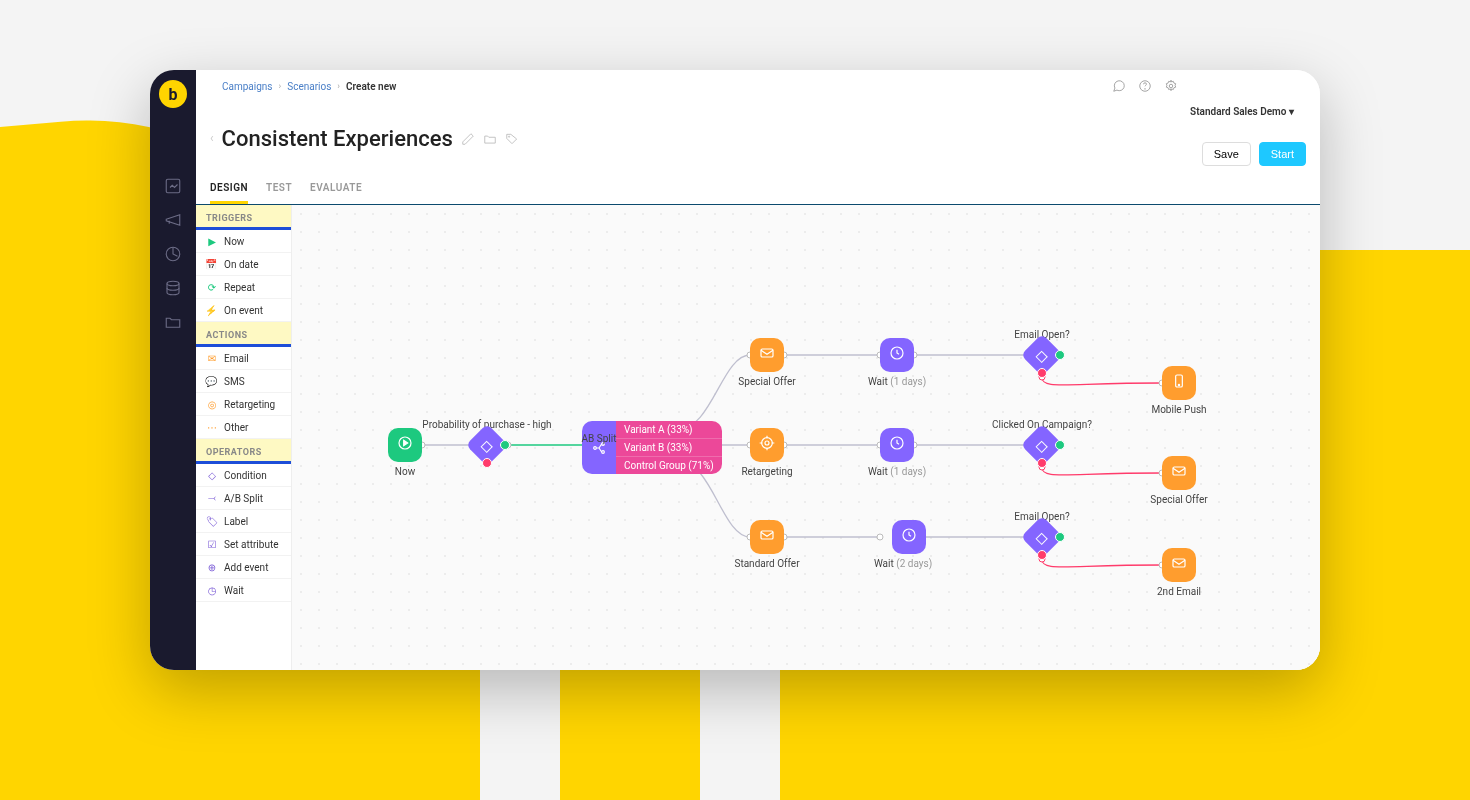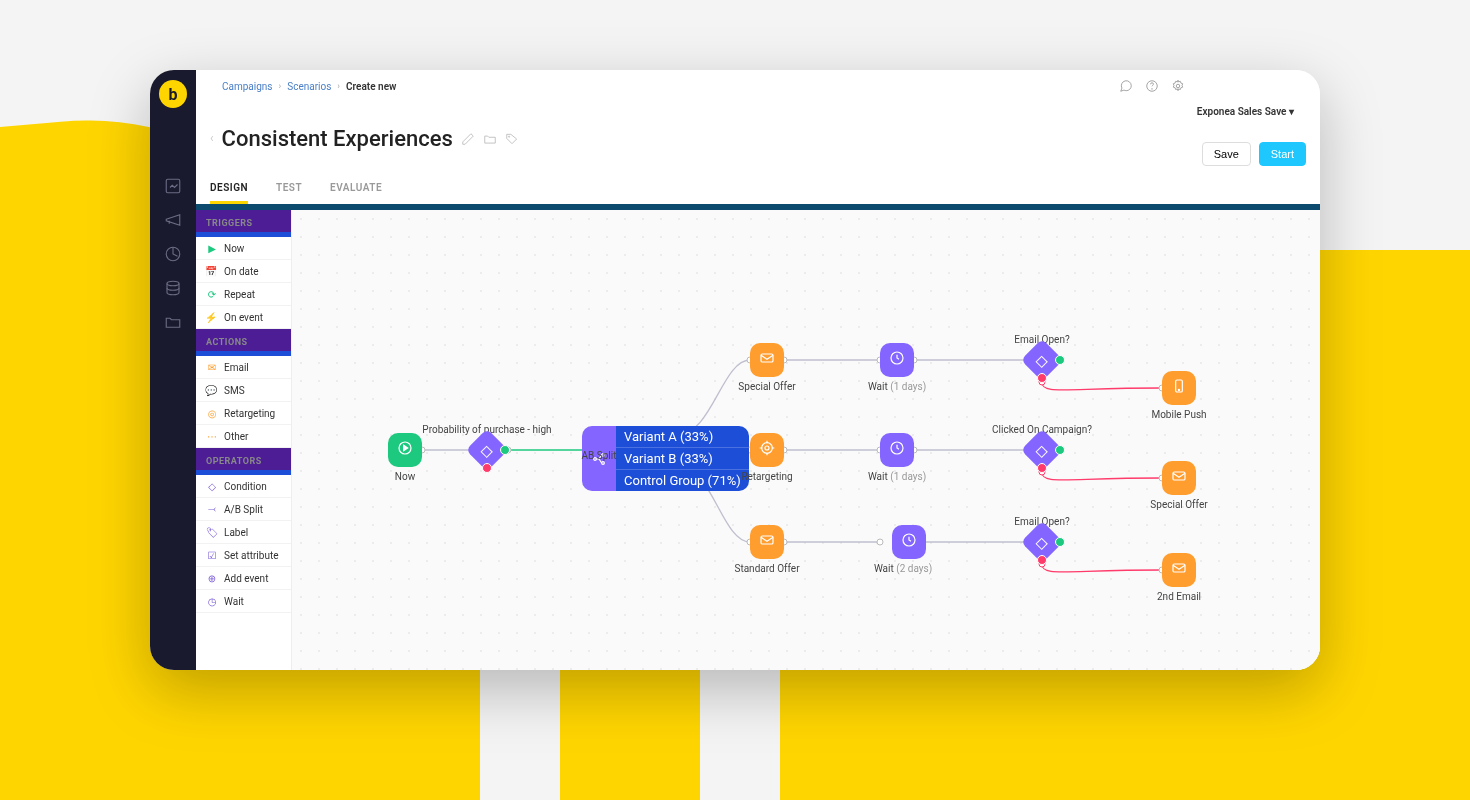"Exponea Sales Save" span { text: Exponea Sales Save -> Standard Sales Demo }
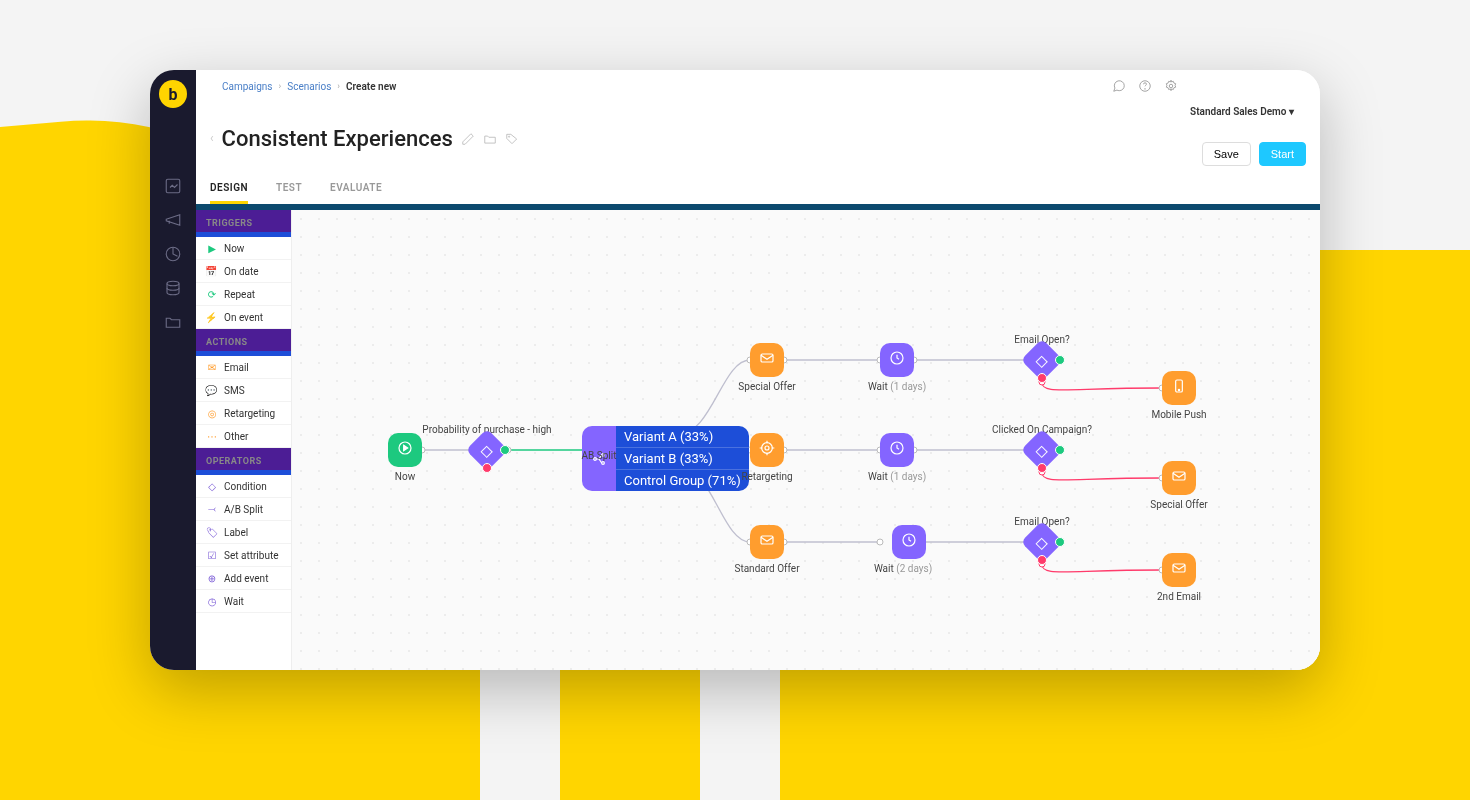"DESIGN" .tabs { border-bottom: 6px solid #0c4a6e -> 1px solid #0c4a6e; gap: 28px -> 18px }
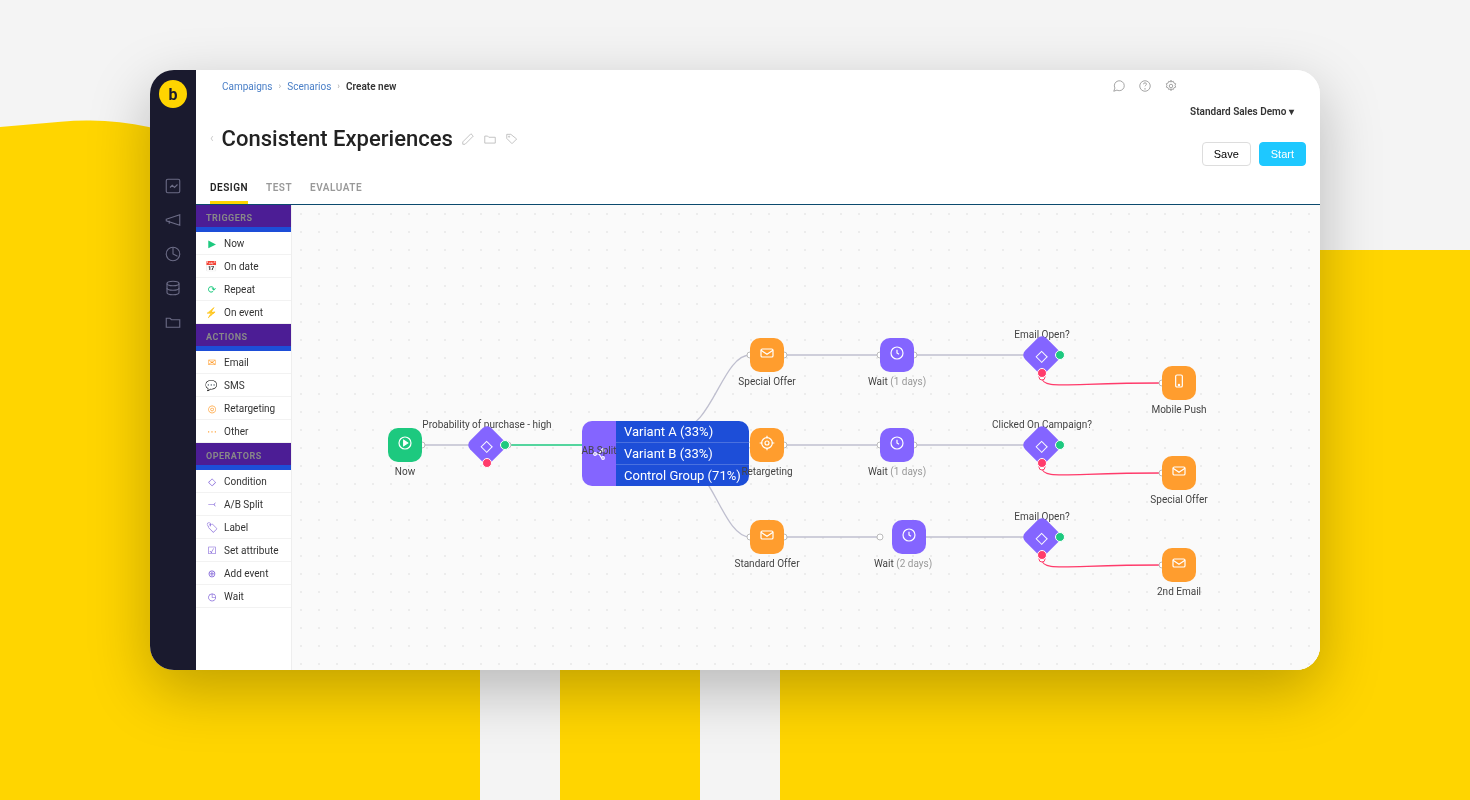"TRIGGERS" .panel-section-title { background: #4c1d95 -> #fef9c3; border-bottom: 5px solid #1d4ed8 -> 3px solid #1d4ed8 }
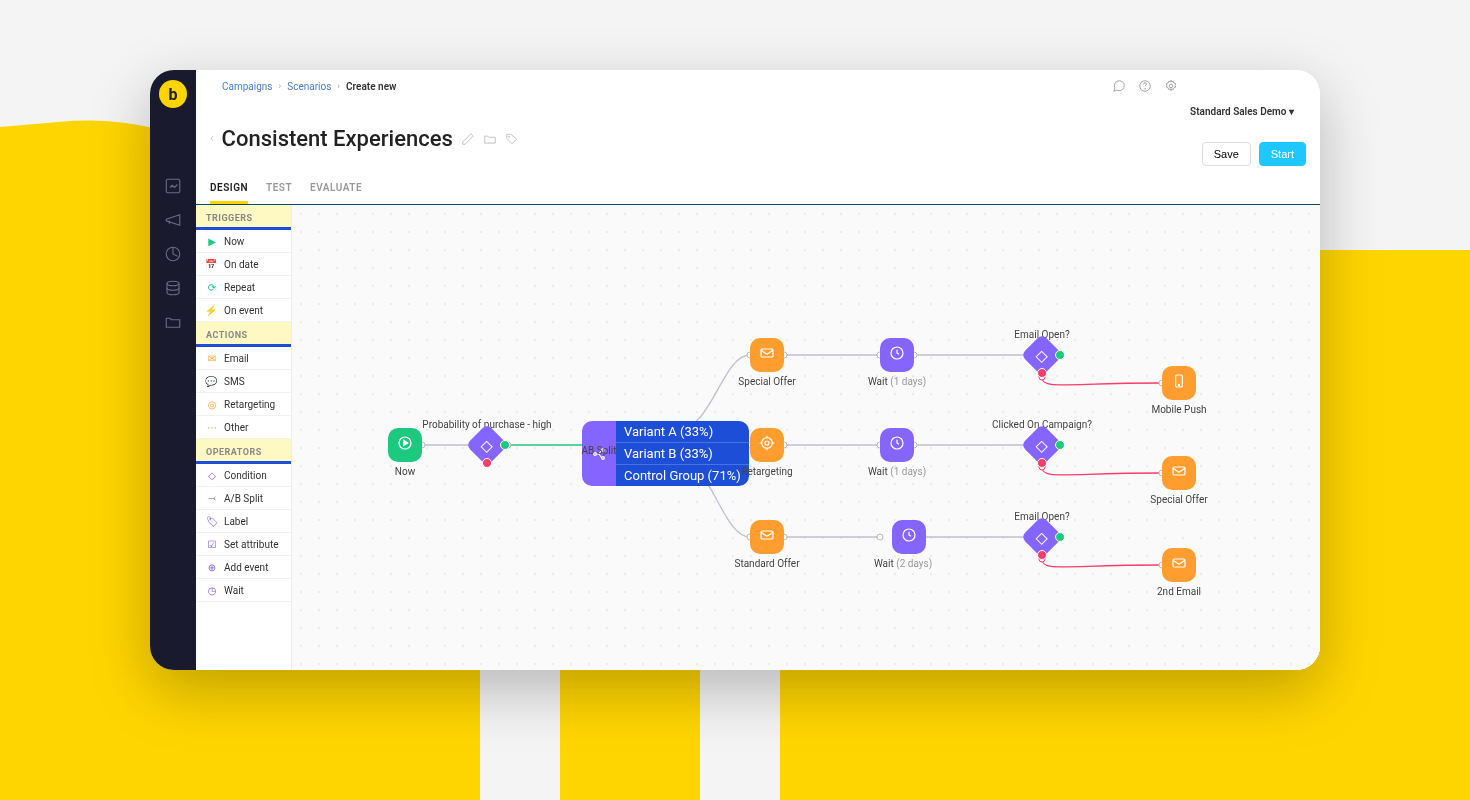"Variant A (33%)" .absplit-row { background: #1d4ed8 -> #ec4899; font-size: 13px -> 10px }
